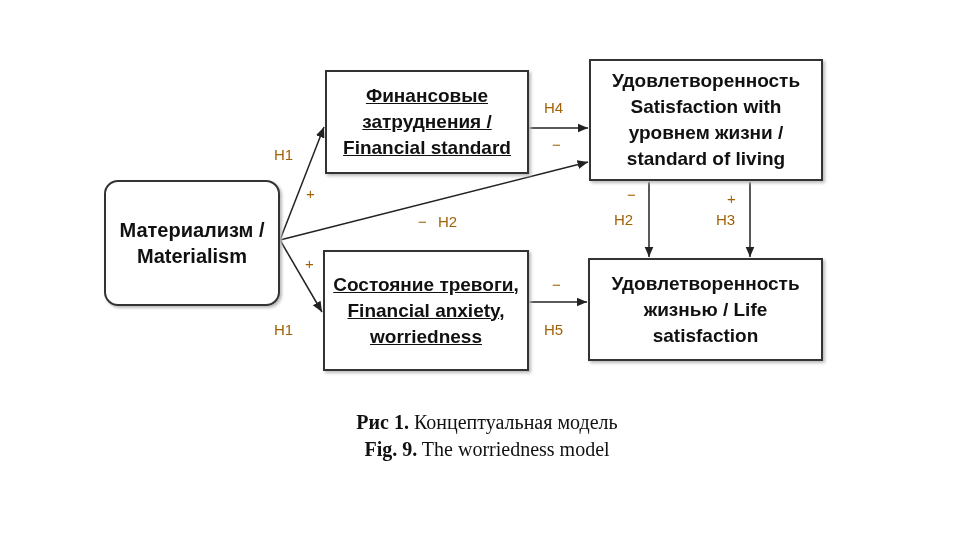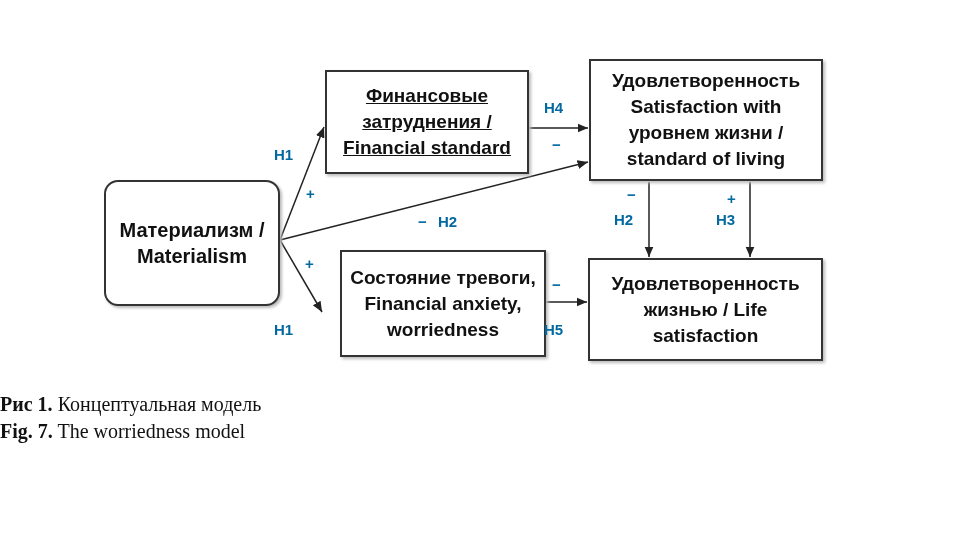"H4" .lbl { color: #0369a1 -> #a16207; font-weight: bold -> normal }
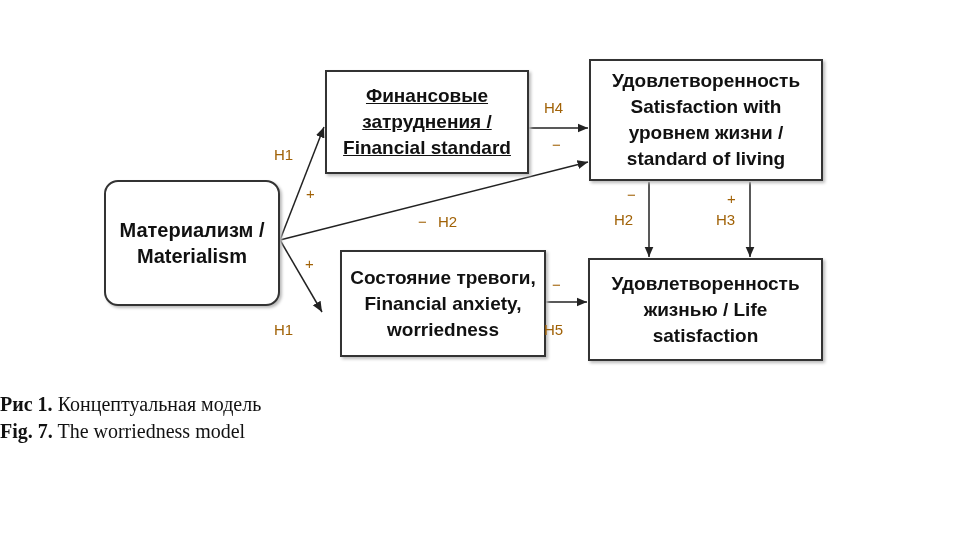"Состояние тревоги," div.box { height: 107px -> 121px; left: 340px -> 323px; text-decoration: none -> underline }
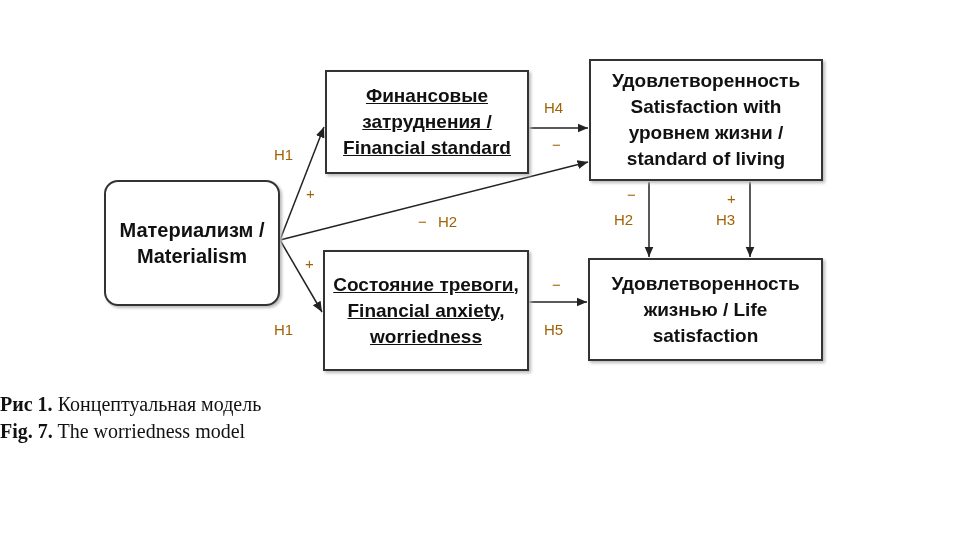"Рис 1. Концептуальная модель" .cap { margin-top: none -> 18px; text-align: left -> center }
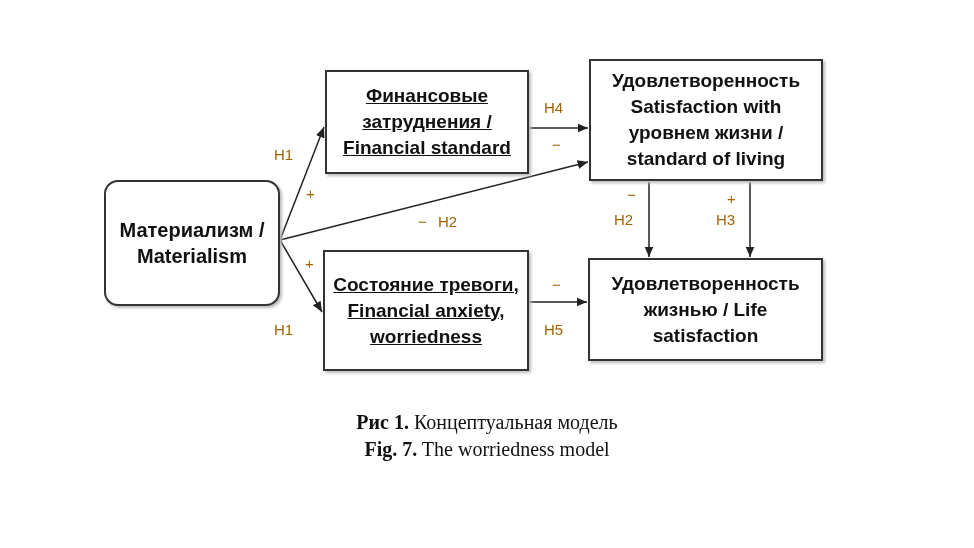"Fig. 7." b { text: 7 -> 9 }
